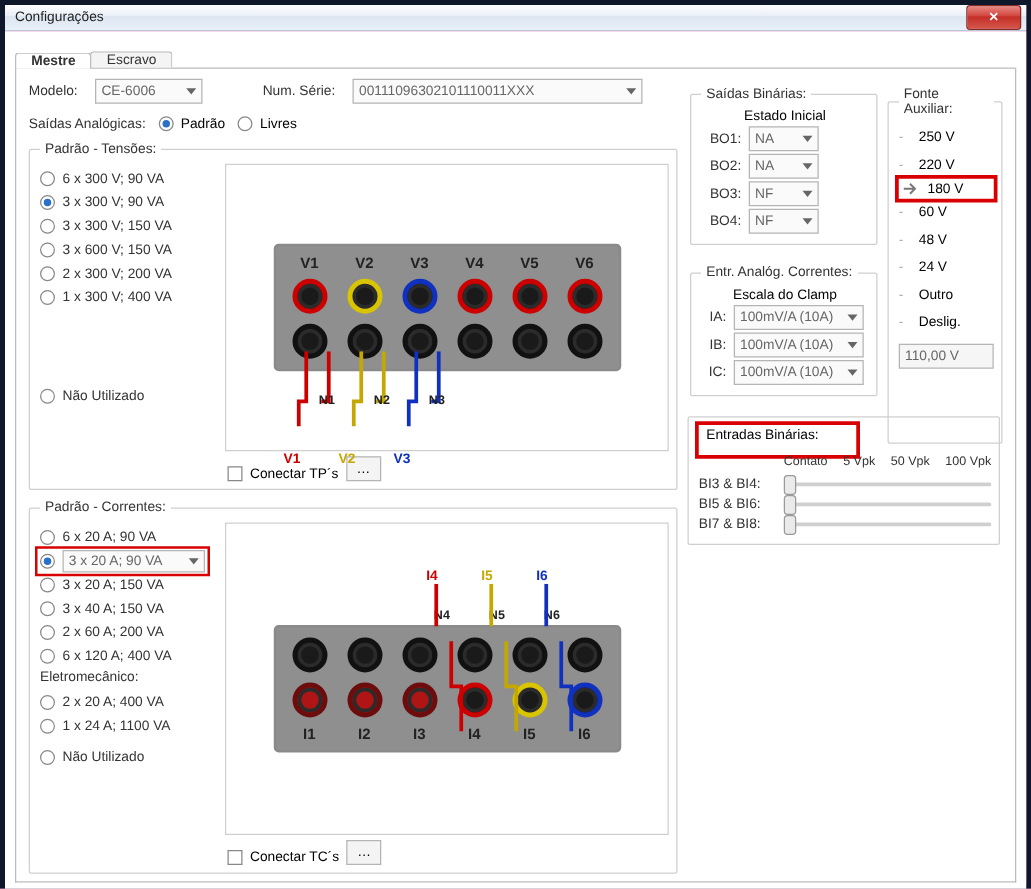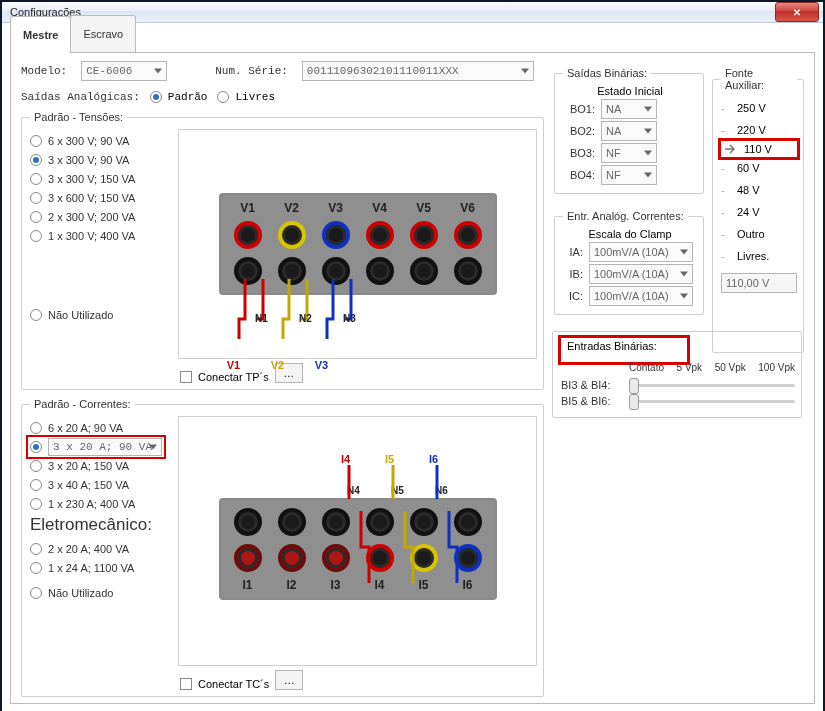"Configurações" .window { border: 2px solid #0f172a -> 4px solid #0f172a }
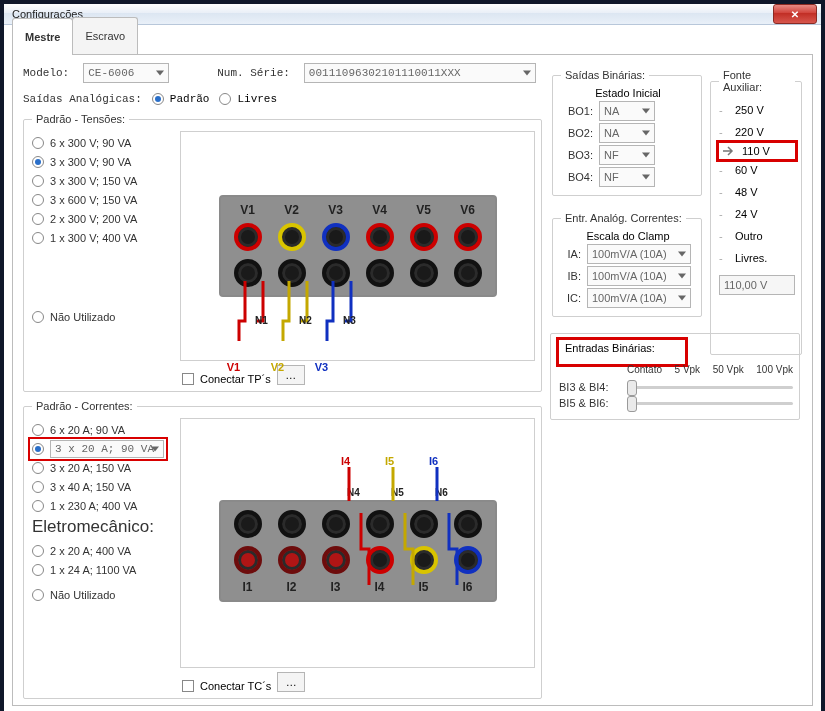"Mestre" .tab { padding: 12px 12px -> 0 12px }
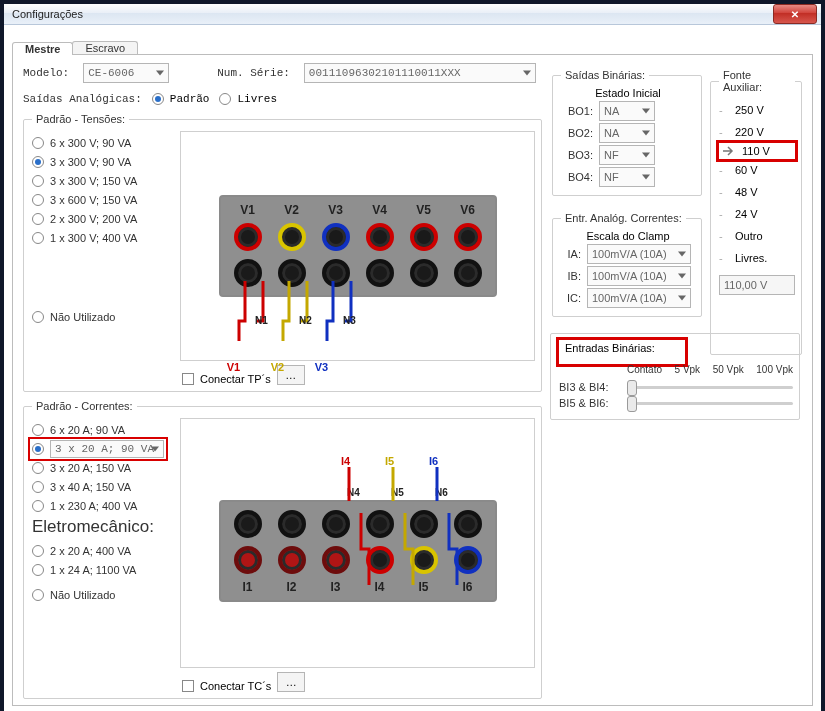"Modelo:" .row-inline { font-family: Liberation Mono, monospace -> none }
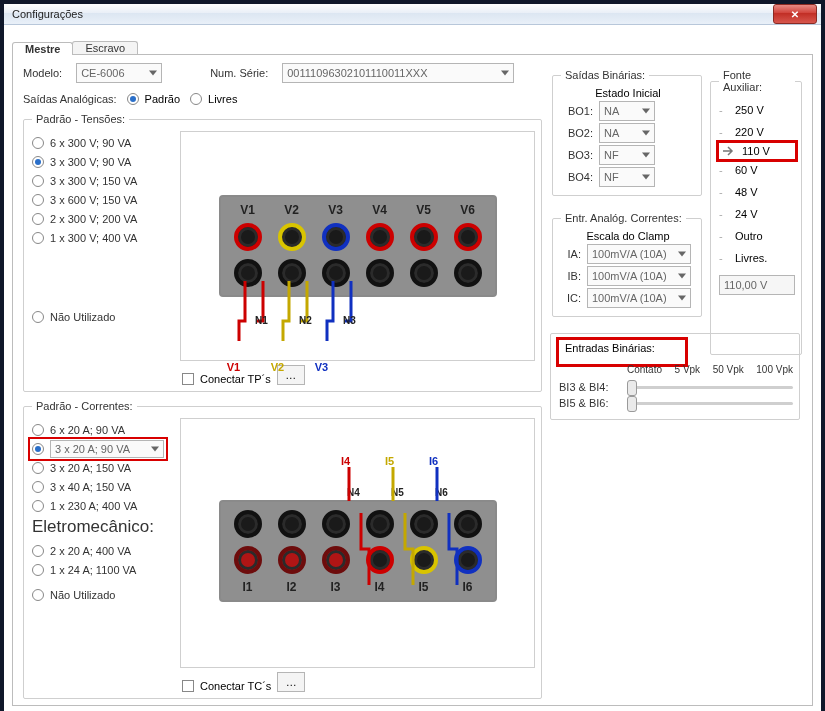"110 V" span { text: 110 -> 180 }
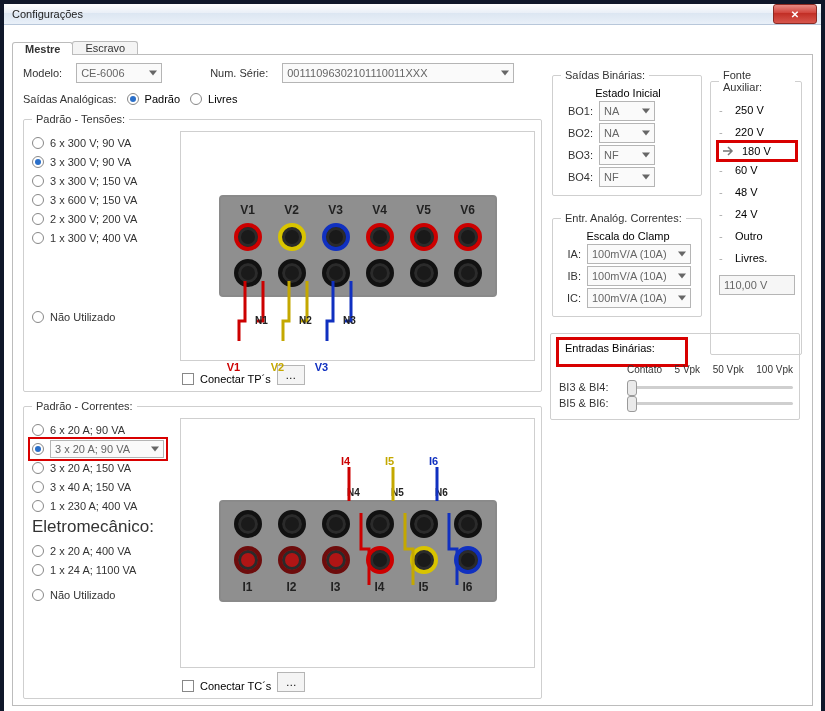"Livres." span { text: Livres -> Deslig }
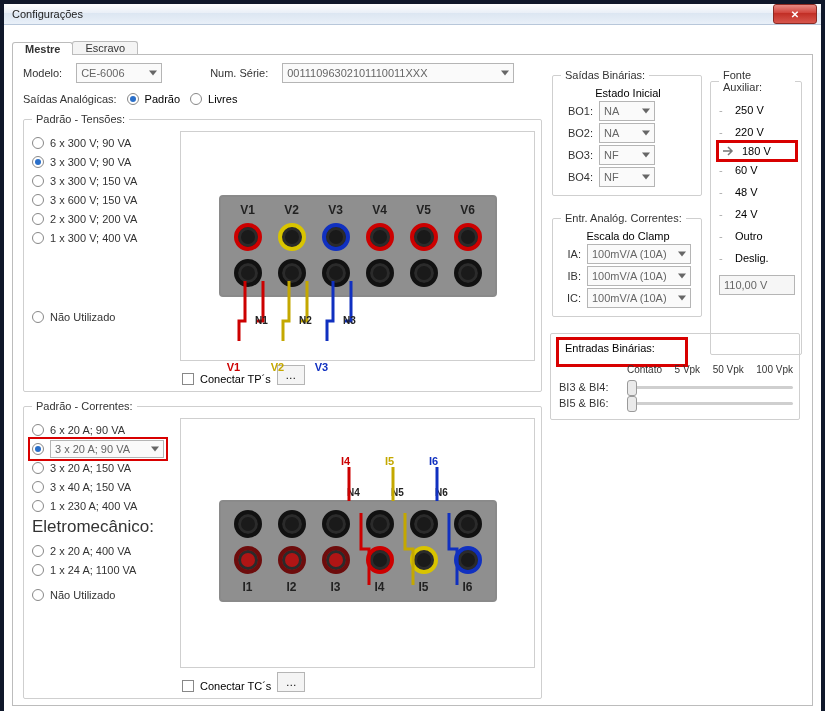"BI7 & BI8:" div.slider-row { html: none -> <div> <span>BI7 &amp; BI8:</span> <span> <span></span> </span> </div> }
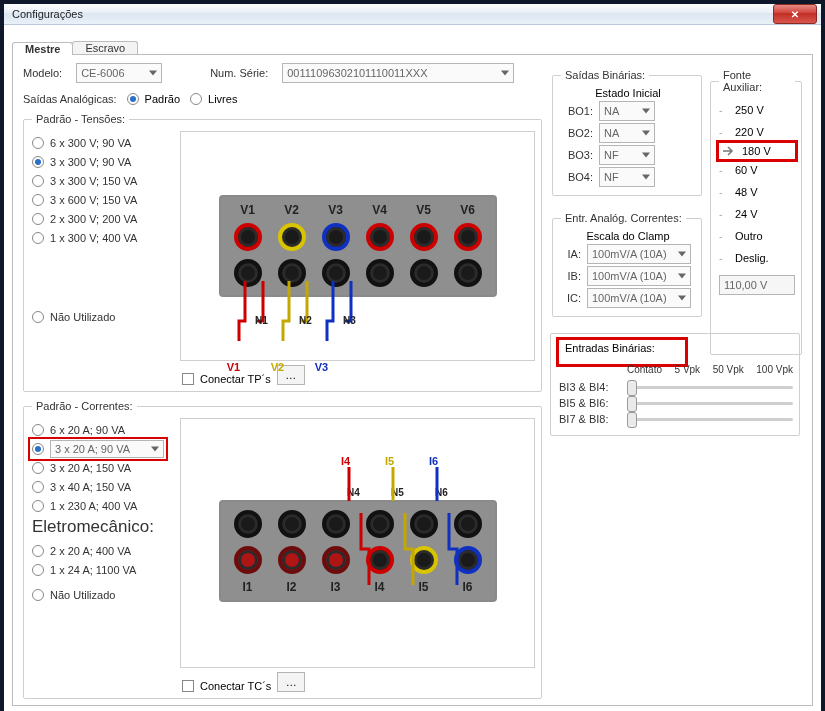"2 x 60 A; 200" div.opt { html: none -> <div> <span></span> <span>2 x 60 A; 200 VA</span> </div> }
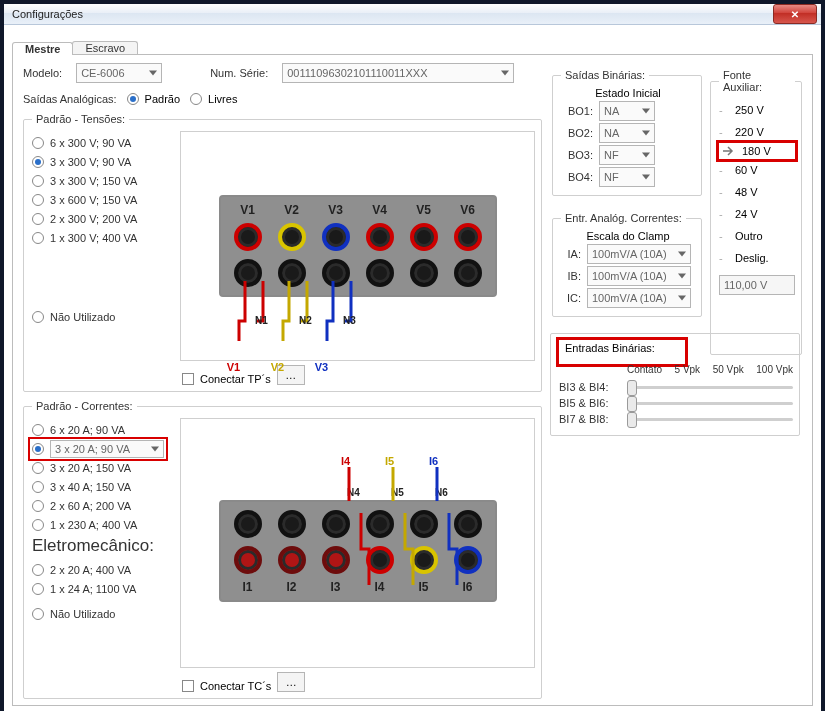"1 x 230 A; 400" span.txtlbl { text: 1 x 230 -> 6 x 120 }
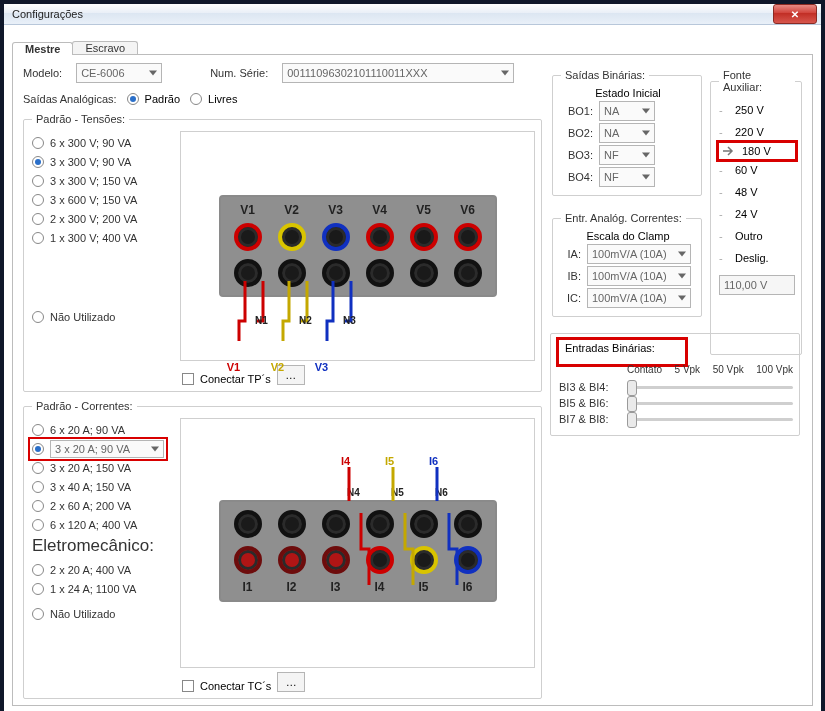"Eletromecânico:" .sub-hdr { font-size: 17px -> 11px }
